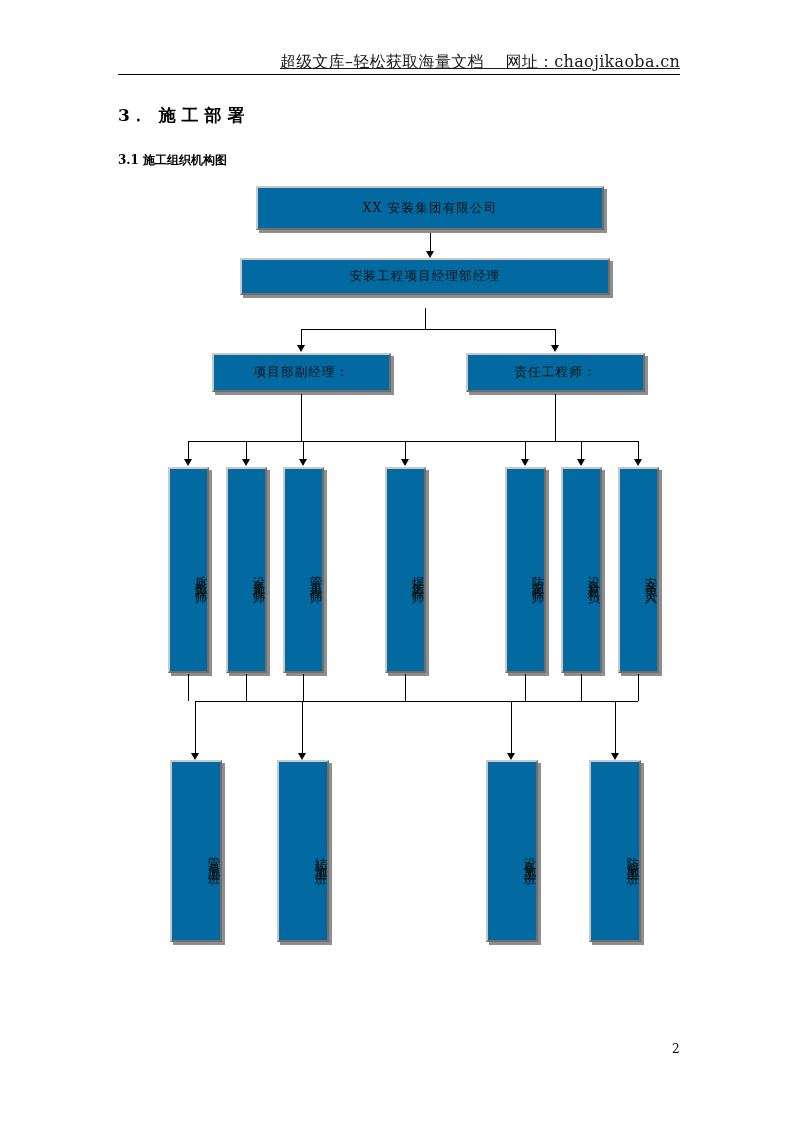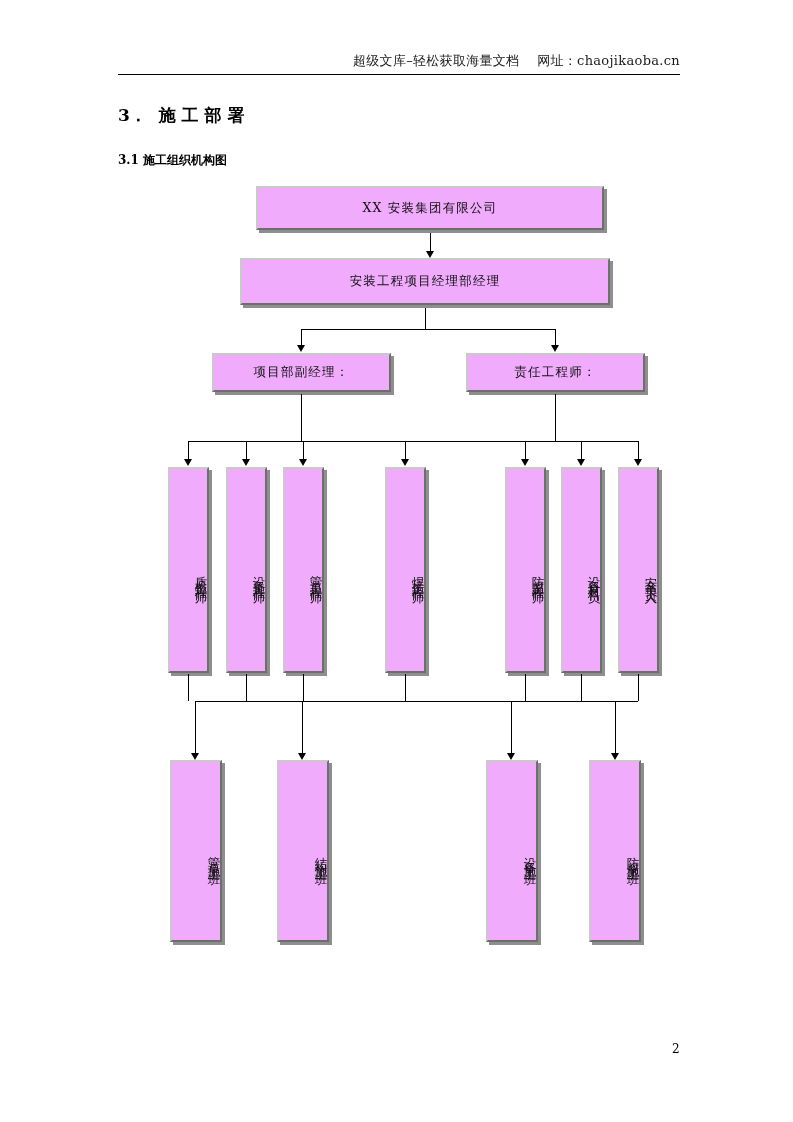"超级文库–轻松获取海量文档 网址：chaojikaoba.cn" #header-text { font-size: 13px -> 16px; text-decoration: none -> underline }
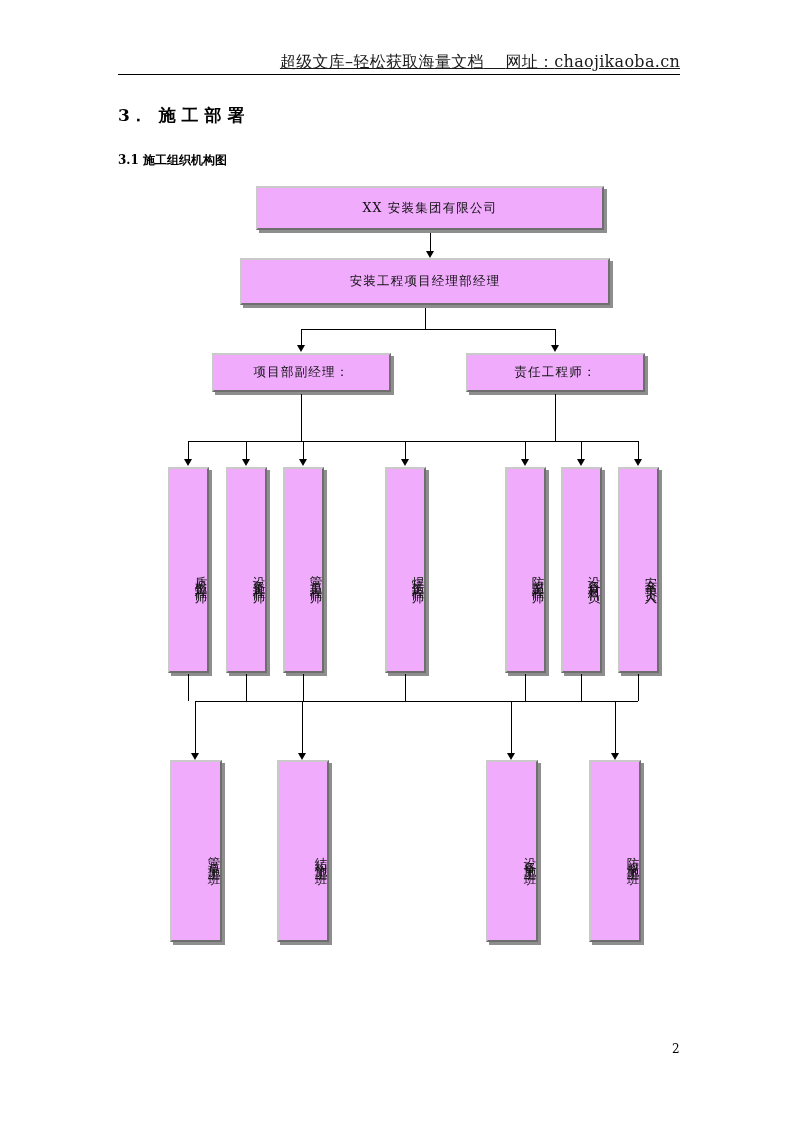"XX 安装集团有限公司" .node { background: #f0abfc -> #0369a1 }
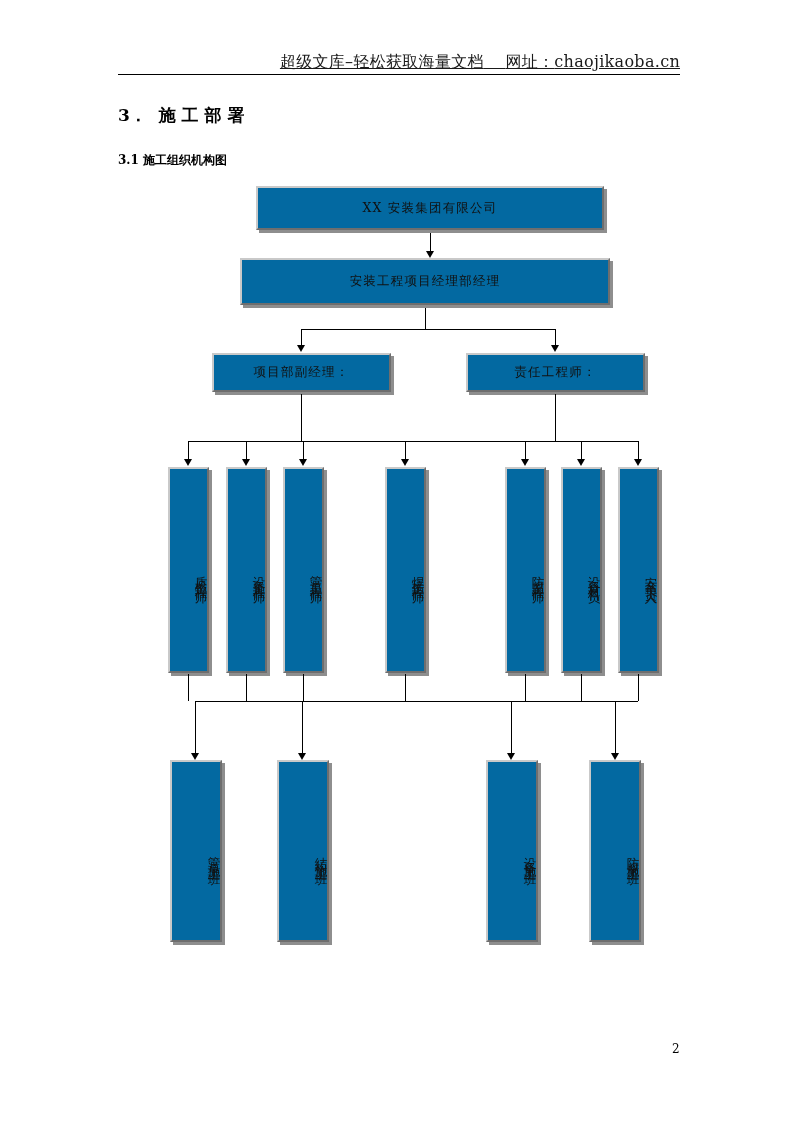"安装工程项目经理部经理" div.node { height: 47px -> 37px }
